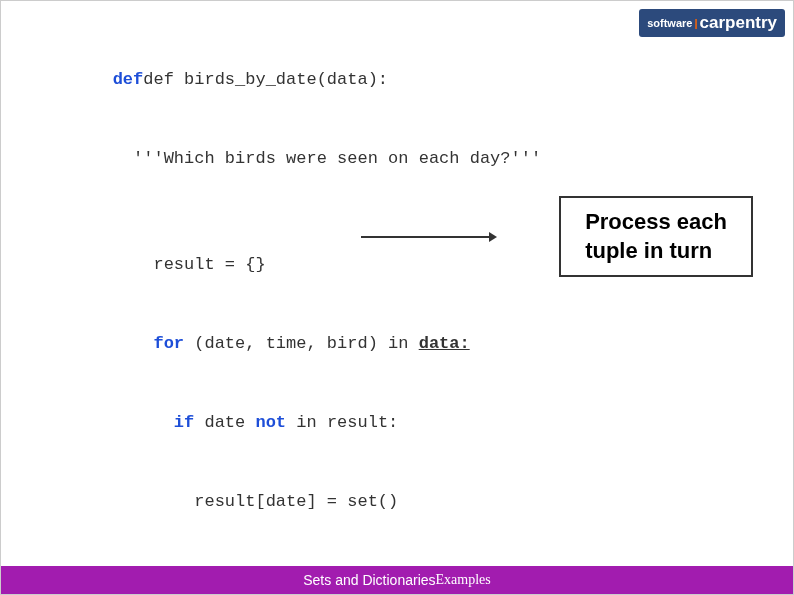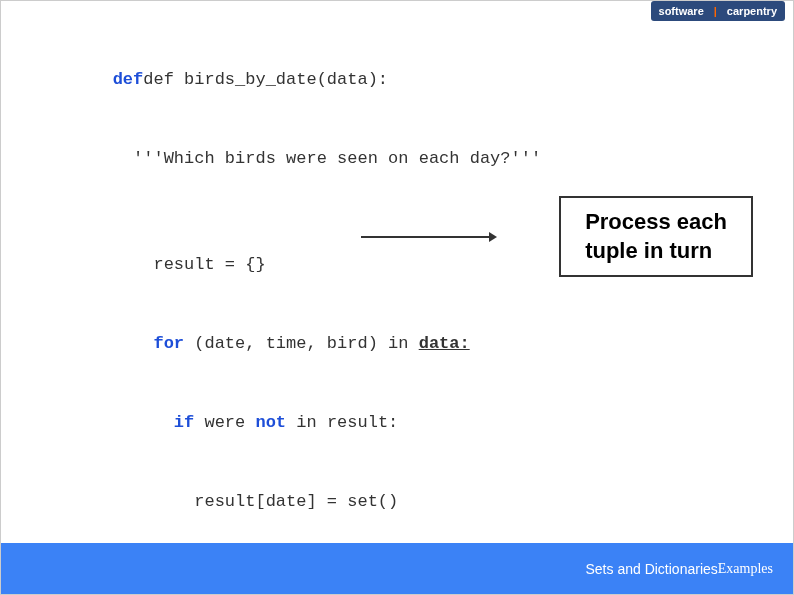"software" .logo-area { gap: 10px -> 2px; top: 0 -> 8px }
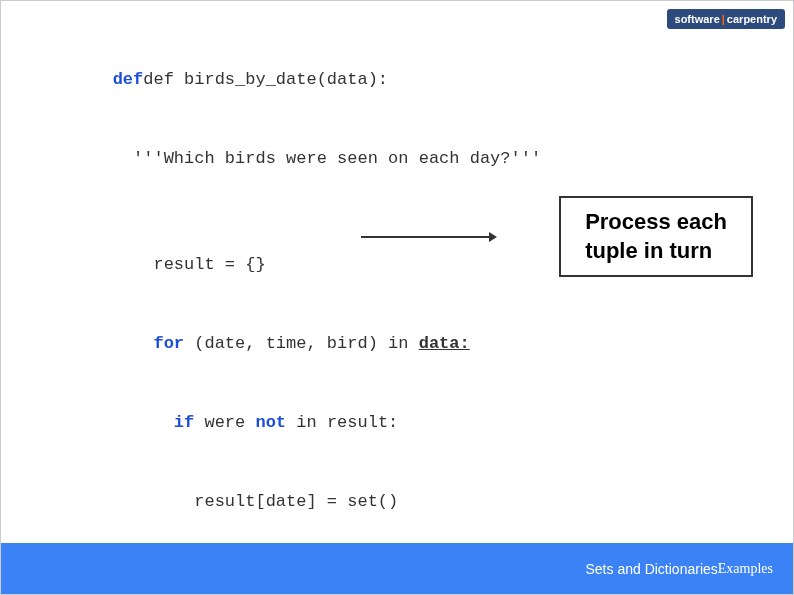"carpentry" .logo-text-carpentry { font-size: 11px -> 17px }
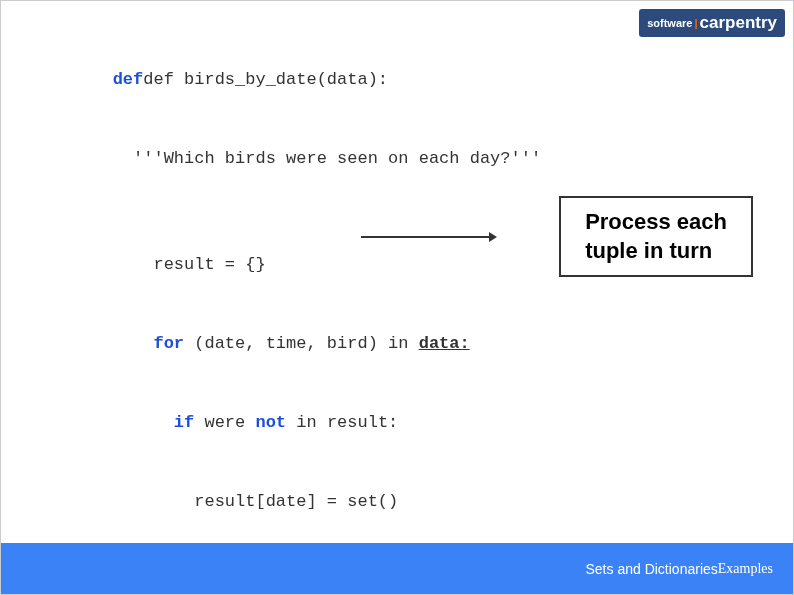"were" span { text: were -> date }
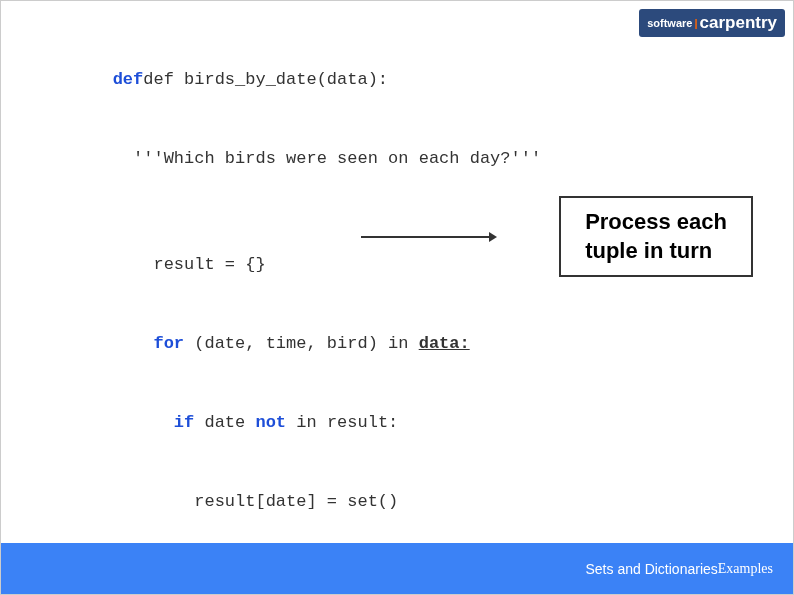"Sets and Dictionaries" .bottom-bar { background: #3b82f6 -> #a21caf; height: 51px -> 28px; justify-content: flex-end -> center }
